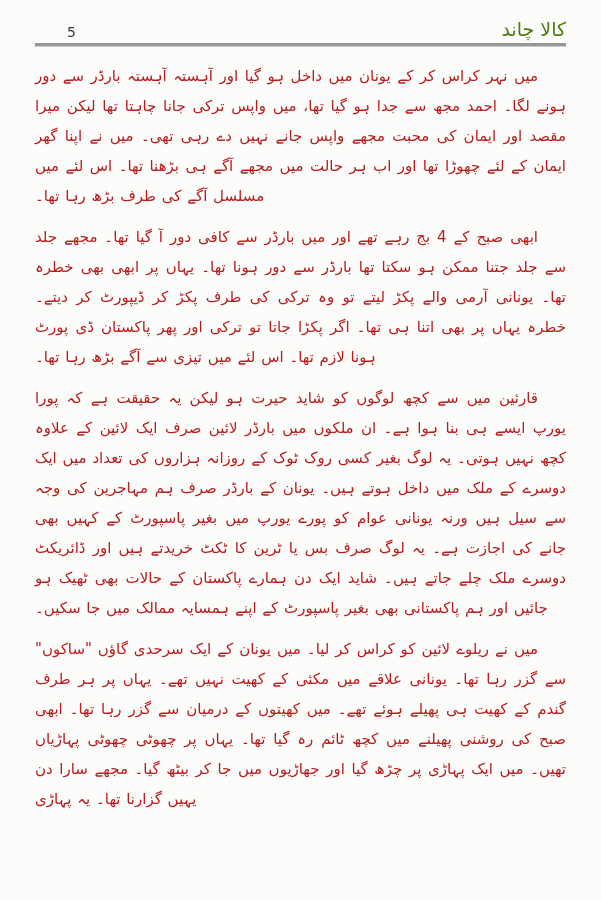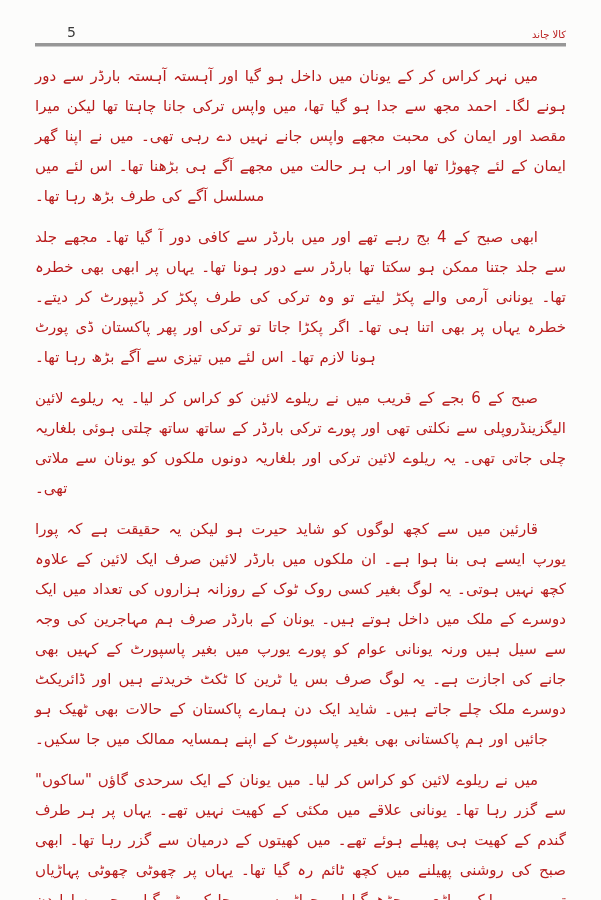"کالا چاند" .book-title { color: #b91c1c -> #4d7c0f; font-size: 10px -> 19px }
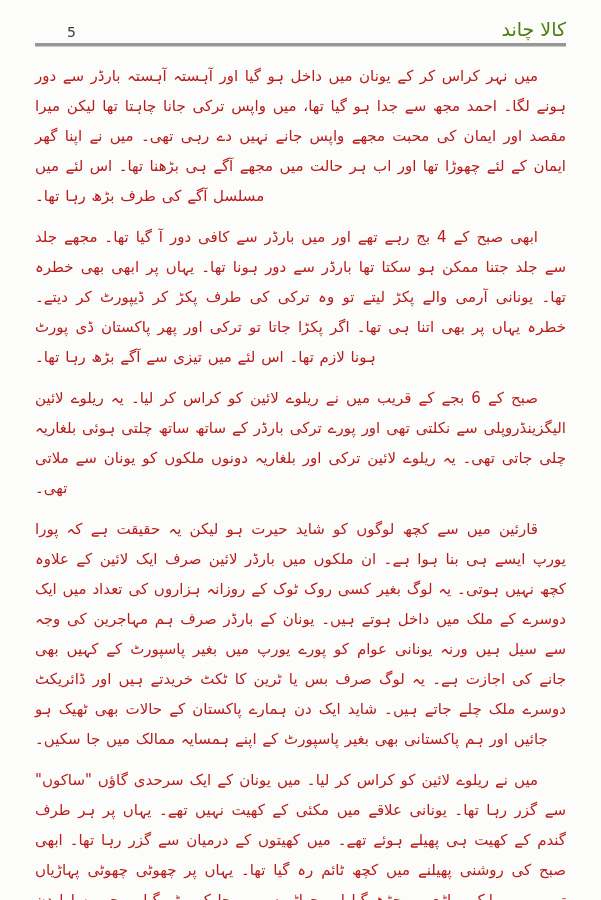"صبح کے 6 بجے کے" p.para { html: <p>صبح کے 6 بجے کے قریب میں نے ریلوے لائین کو کراس کر لیا۔ یہ ریلوے لائین الیگزینڈروپلی سے نکلتی تھی اور پورے ترکی بارڈر کے ساتھ ساتھ چلتی ہوئی بلغاریہ چلی جاتی تھی۔ یہ ریلوے لائین ترکی اور بلغاریہ دونوں ملکوں کو یونان سے ملاتی تھی۔</p> -> none }
